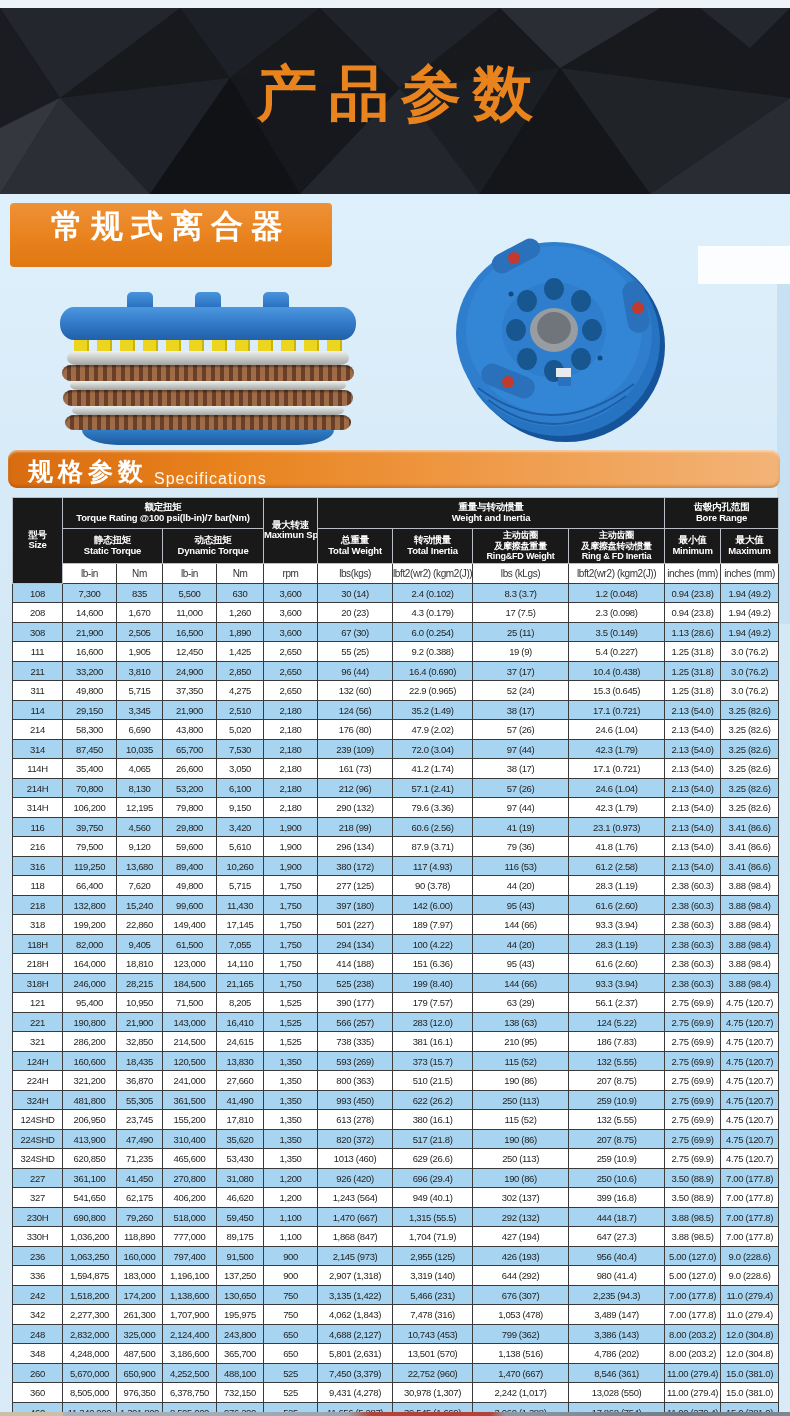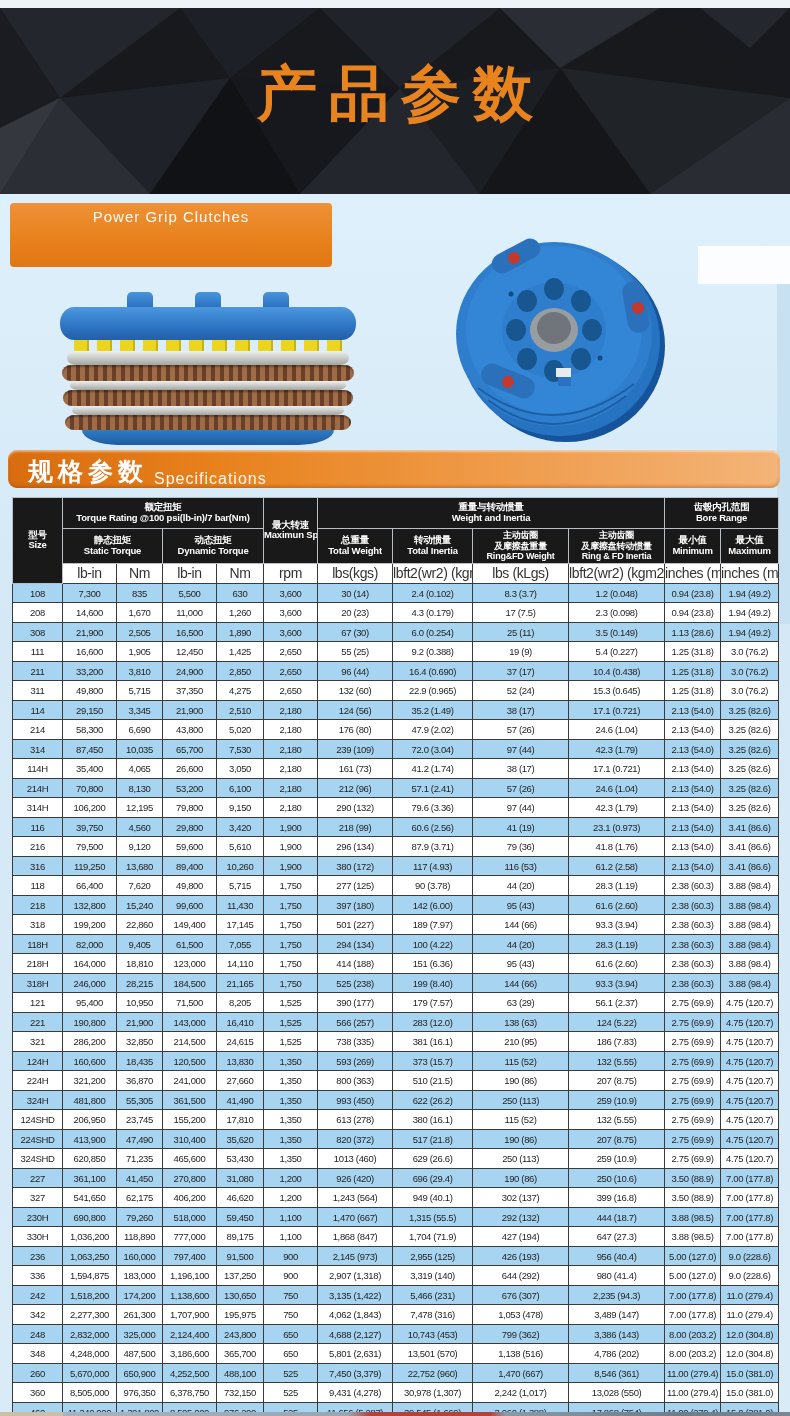"常规式离合器" span.zh { html: none -> <span>常规式离合器</span> }
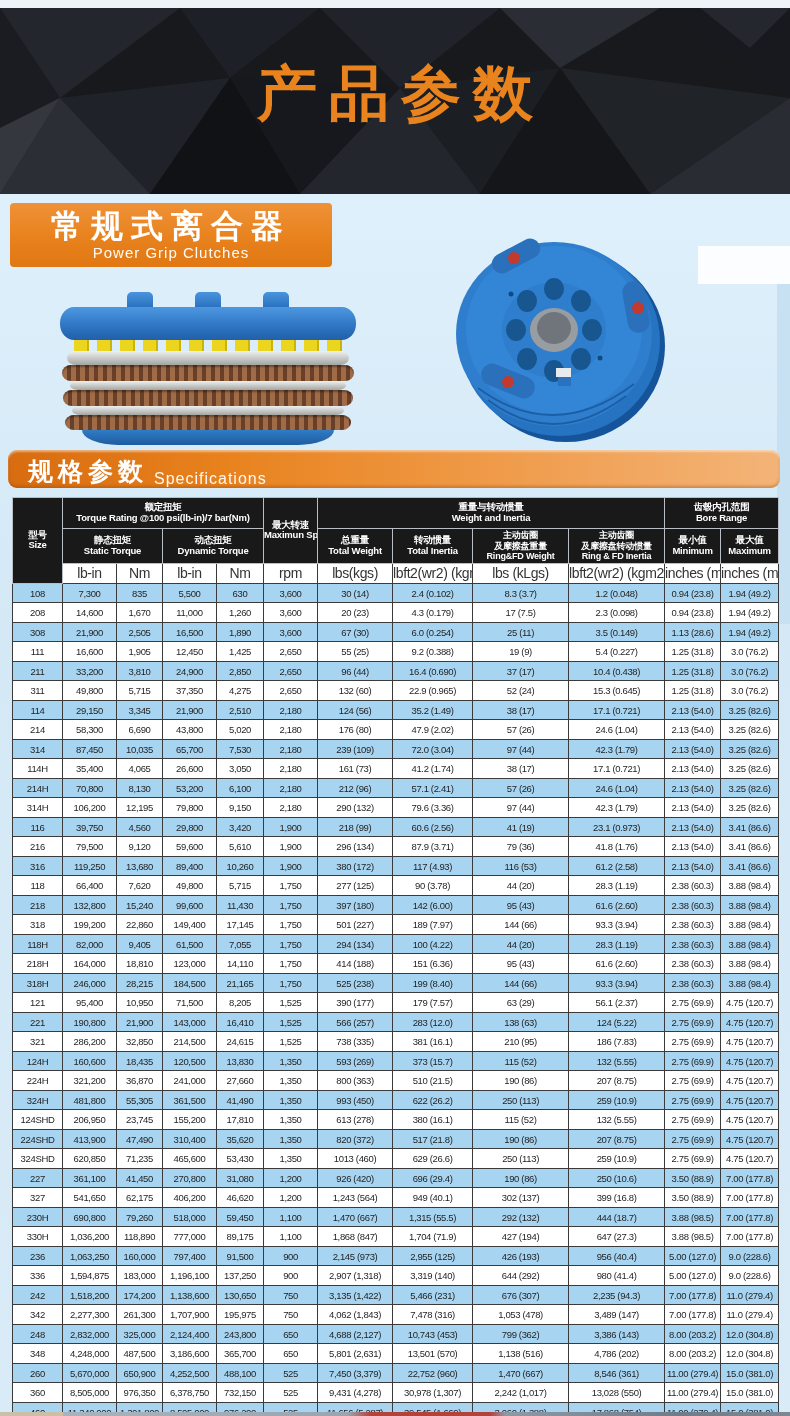"Power Grip Clutches" span.en { html: <span>Power Grip Clutches</span> -> none }
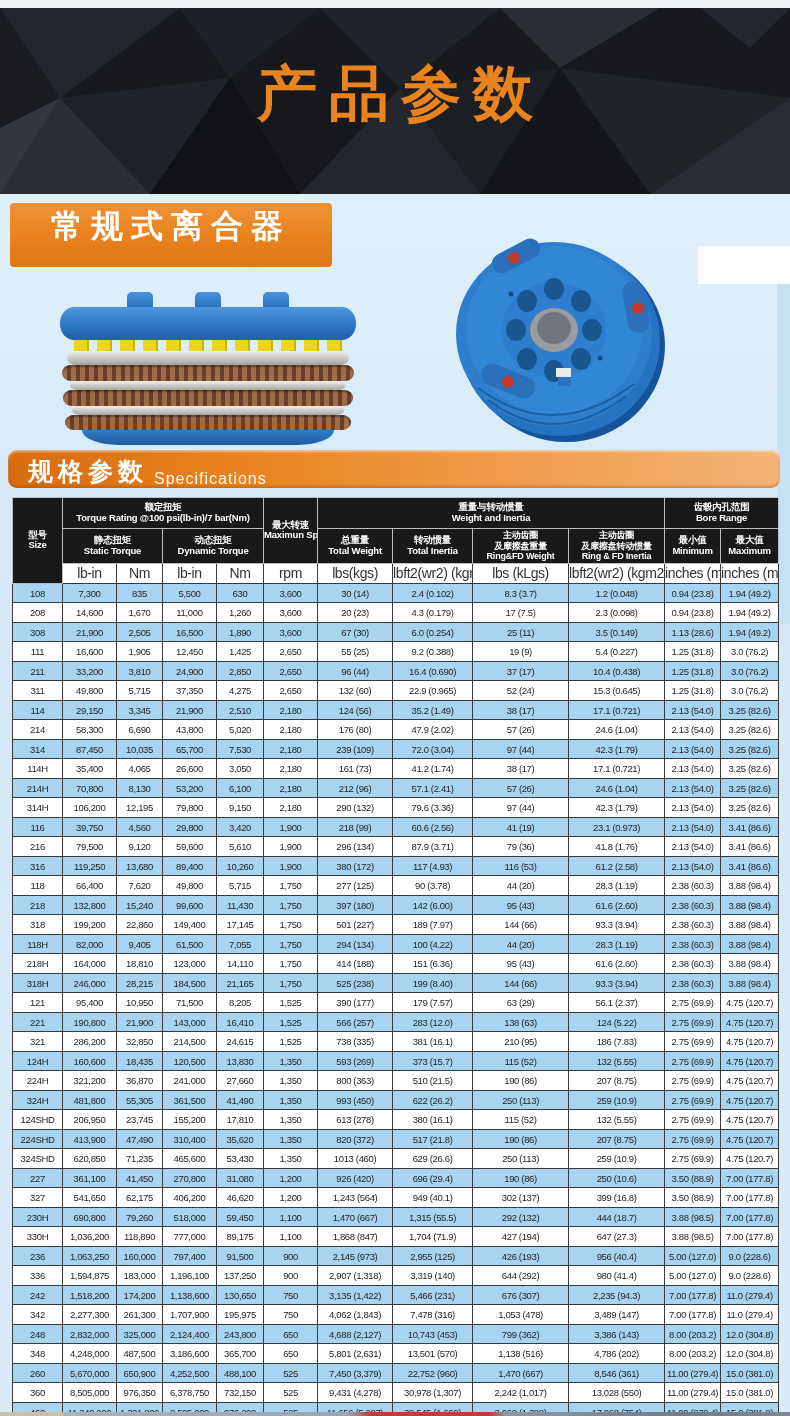"lb-in" thead tr.h3 th { font-size: 14px -> 10px }
